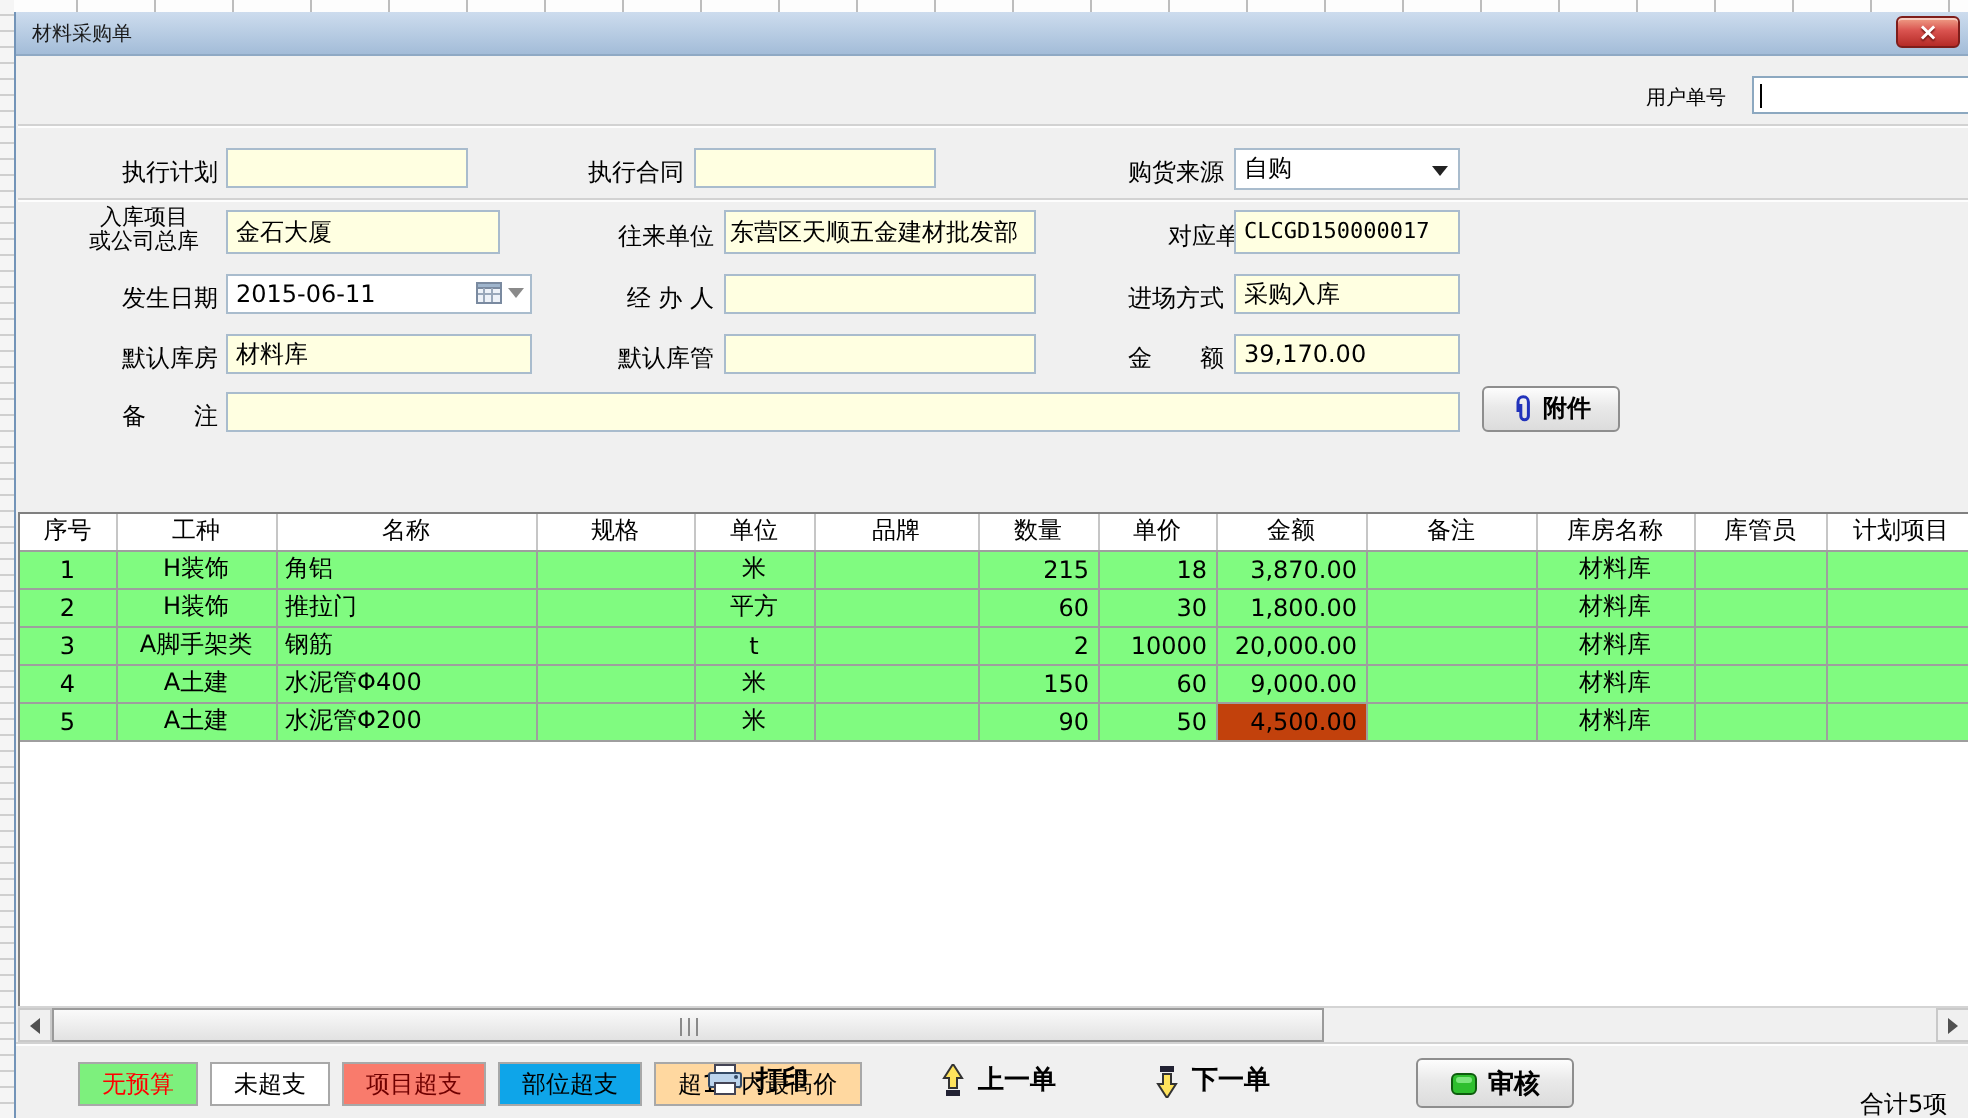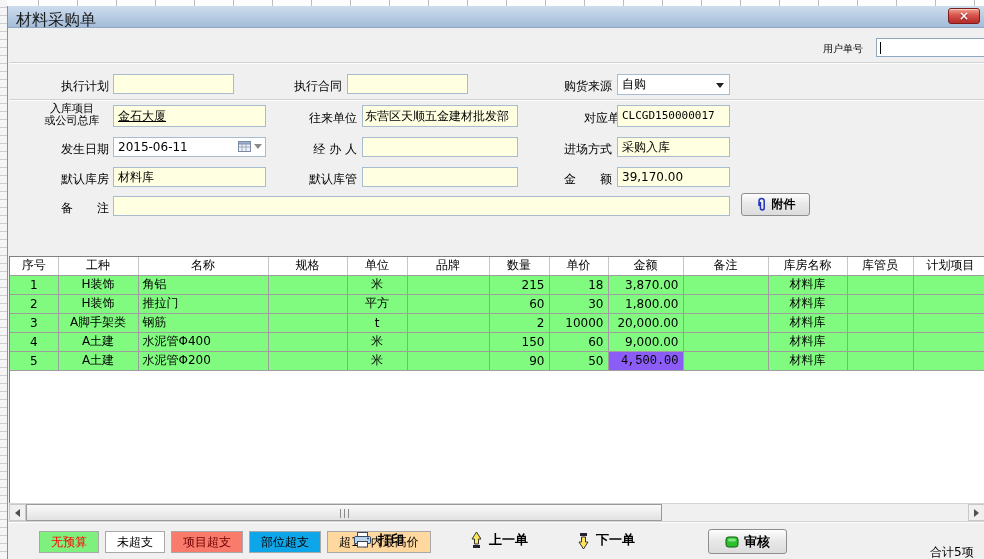"材料采购单" .titlebar-text { font-size: 16px -> 10px }
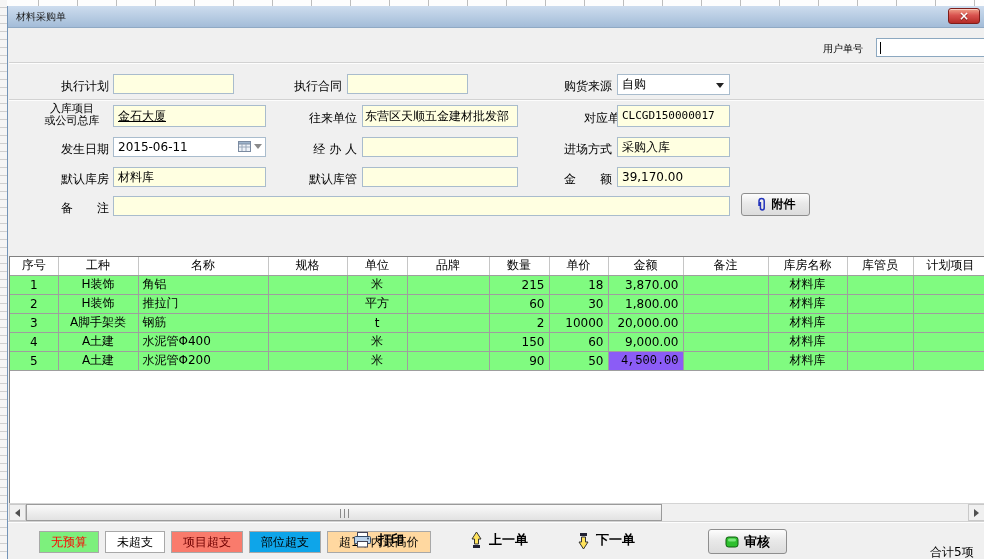"金石大厦" div.ybox { text-decoration: underline -> none; width: 153px -> 137px }
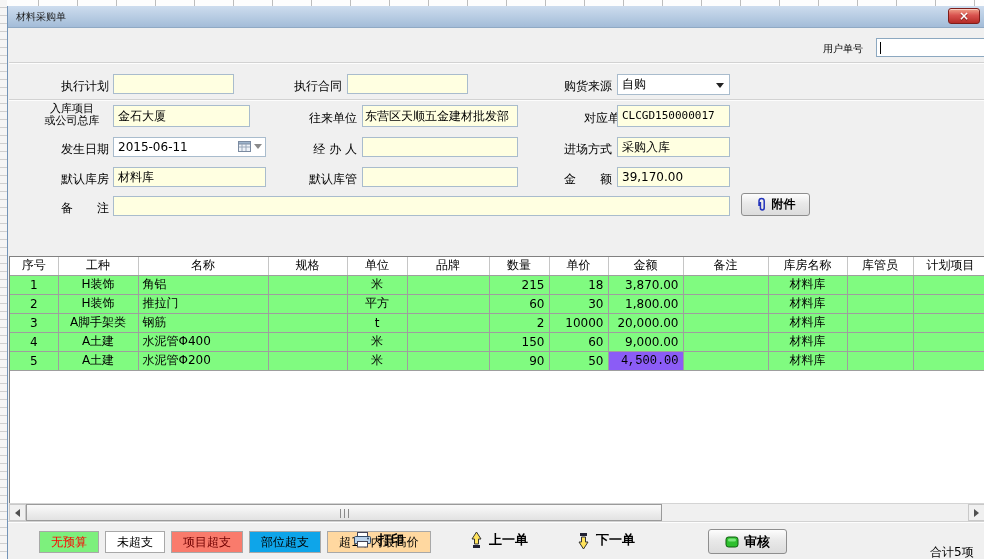"4,500.00" td { background: #8b5cf6 -> #c2410c; font-family: Liberation Mono, monospace -> none }
